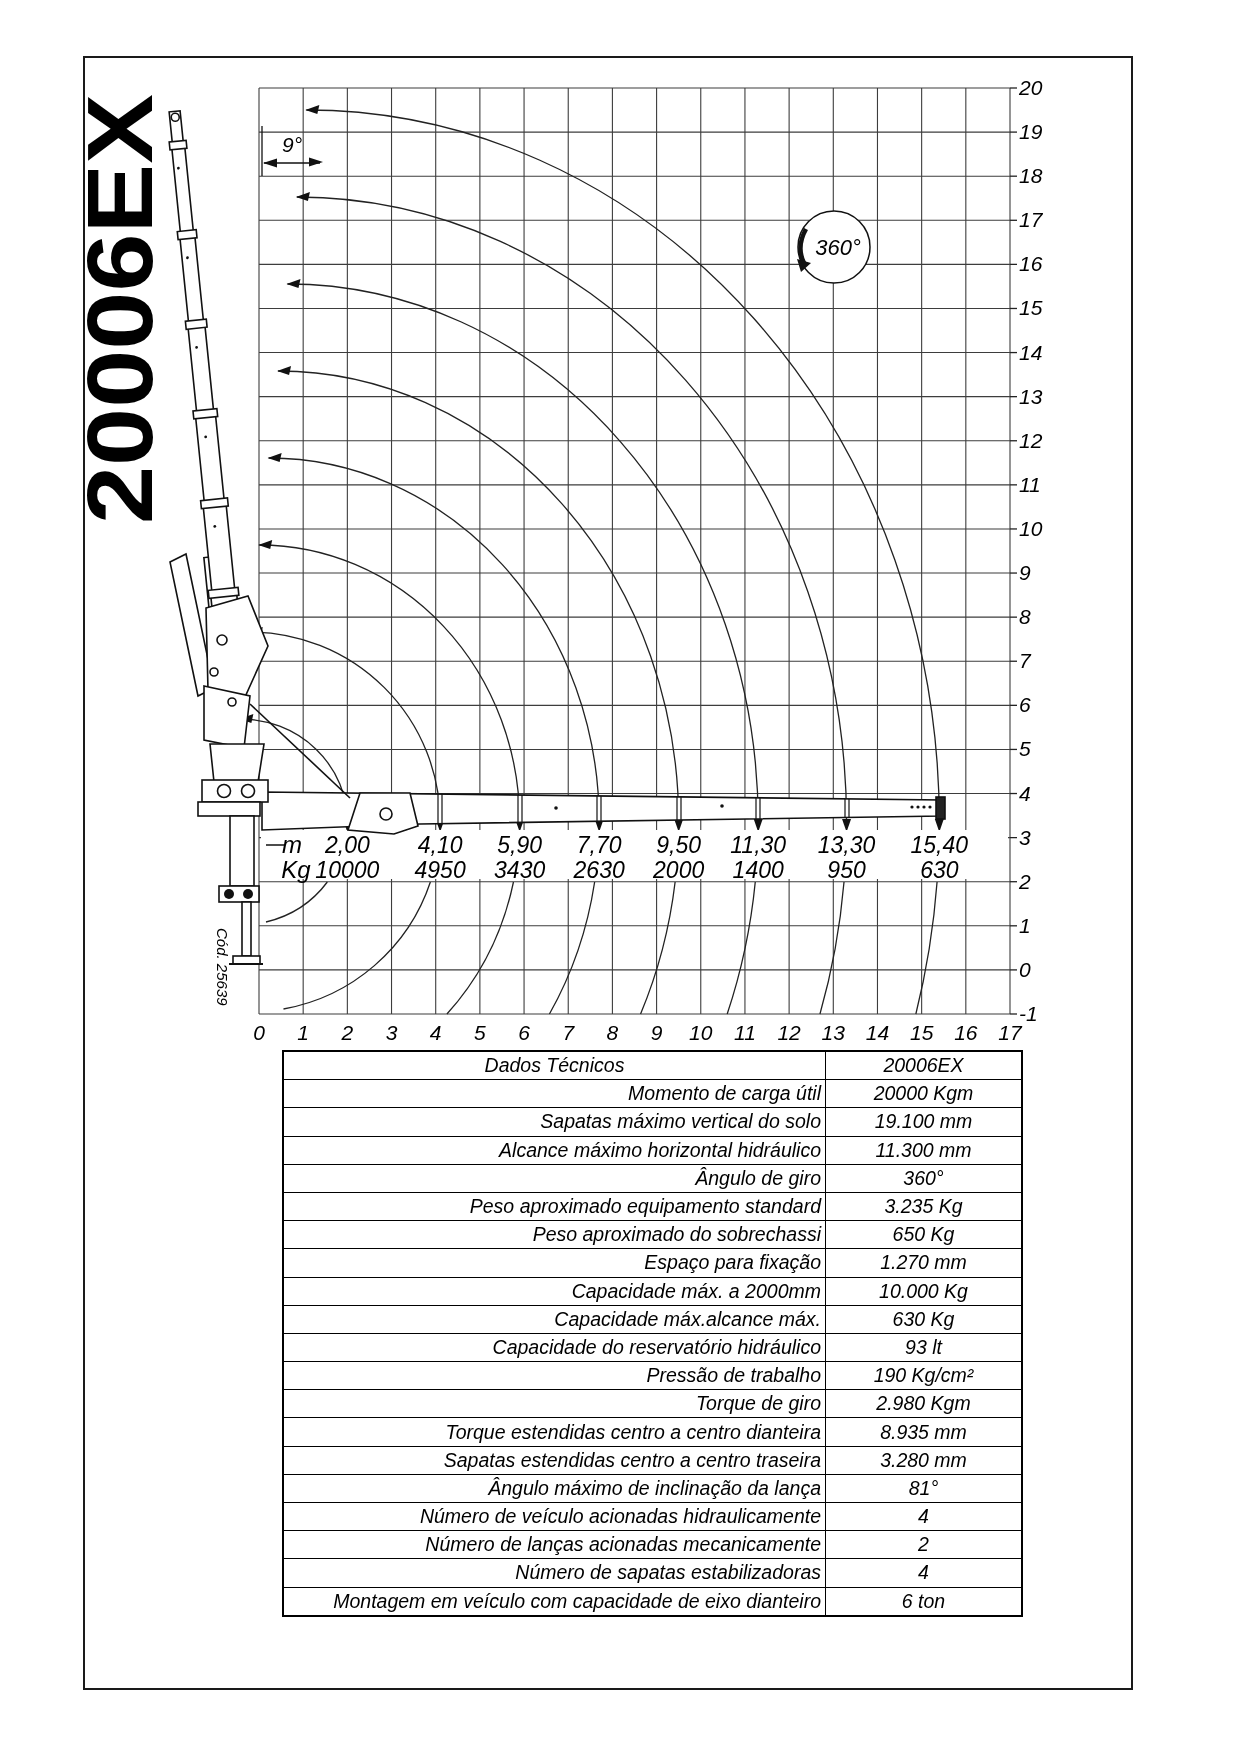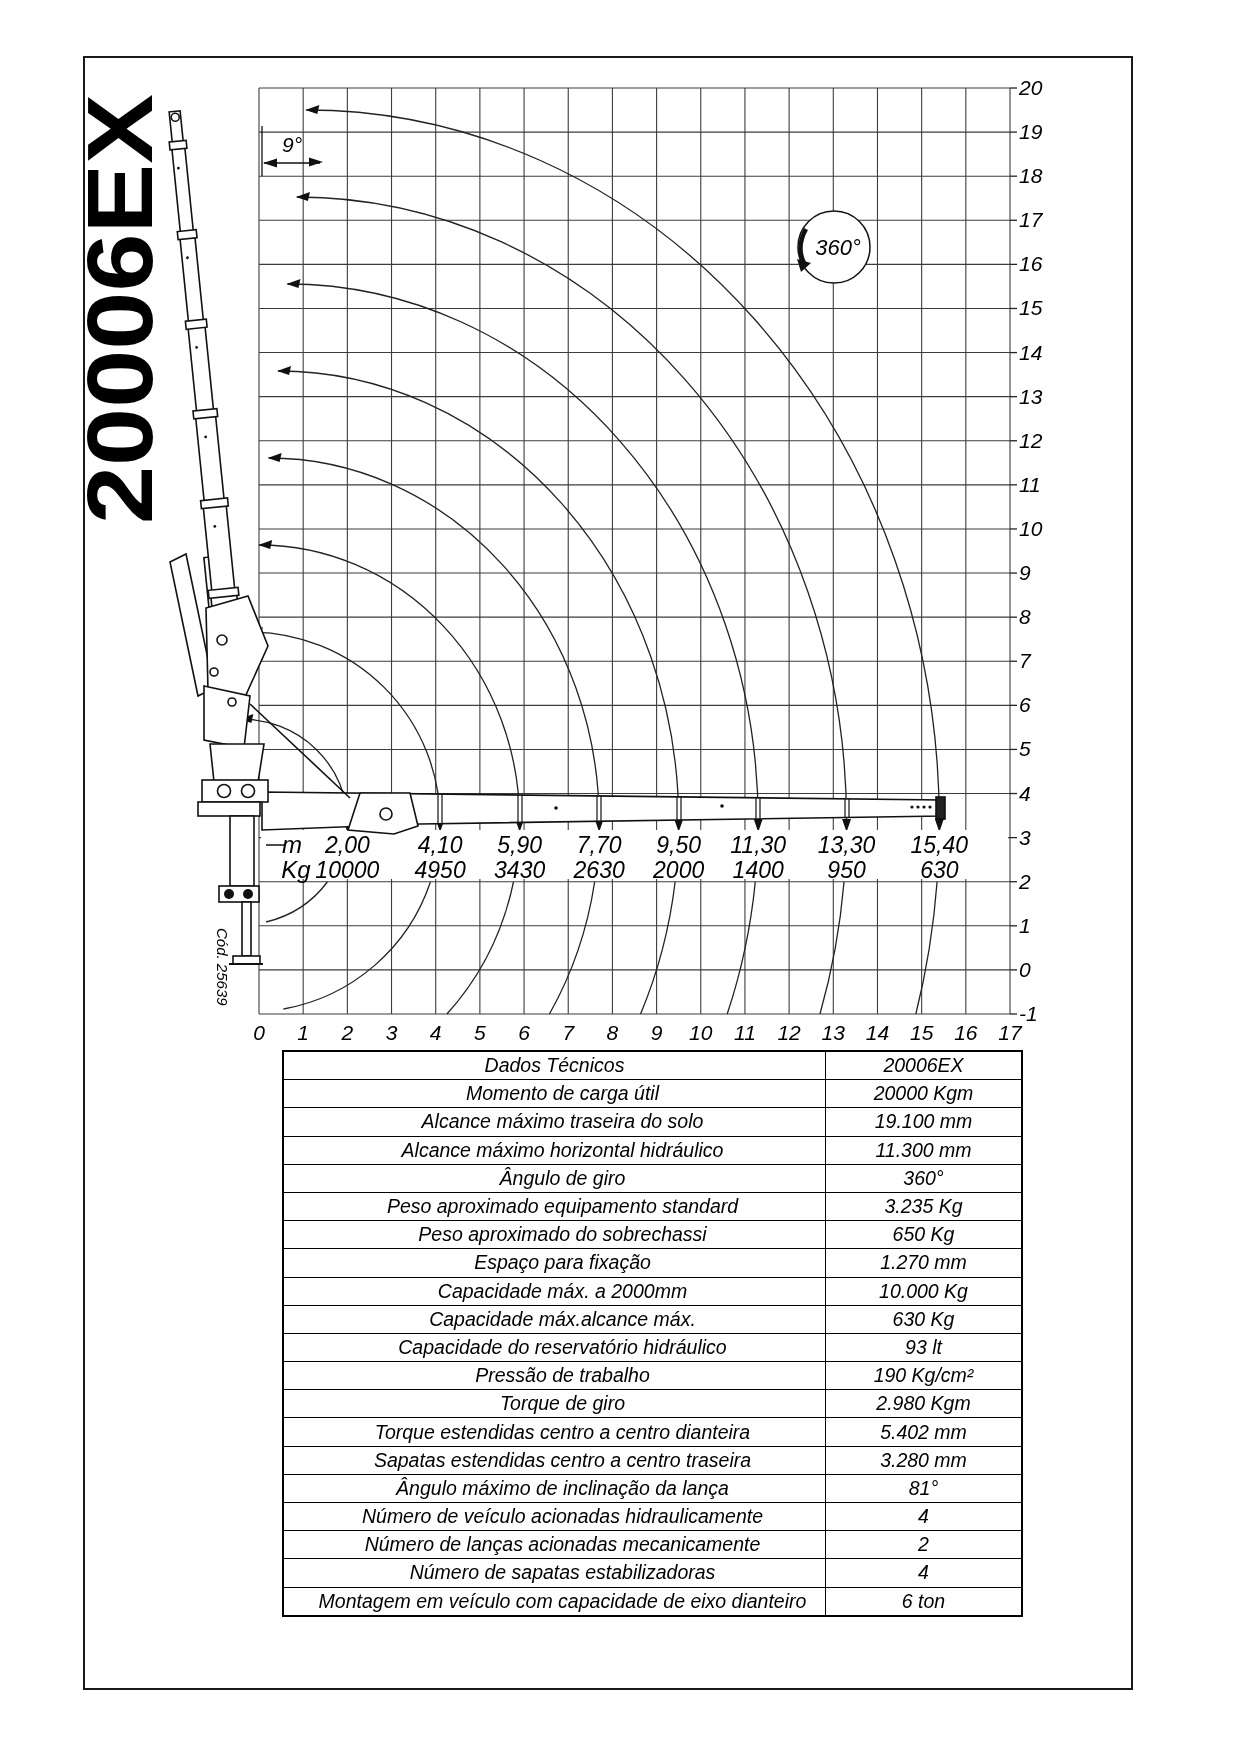"Momento de carga útil" table.specs .lbl { text-align: center -> right }
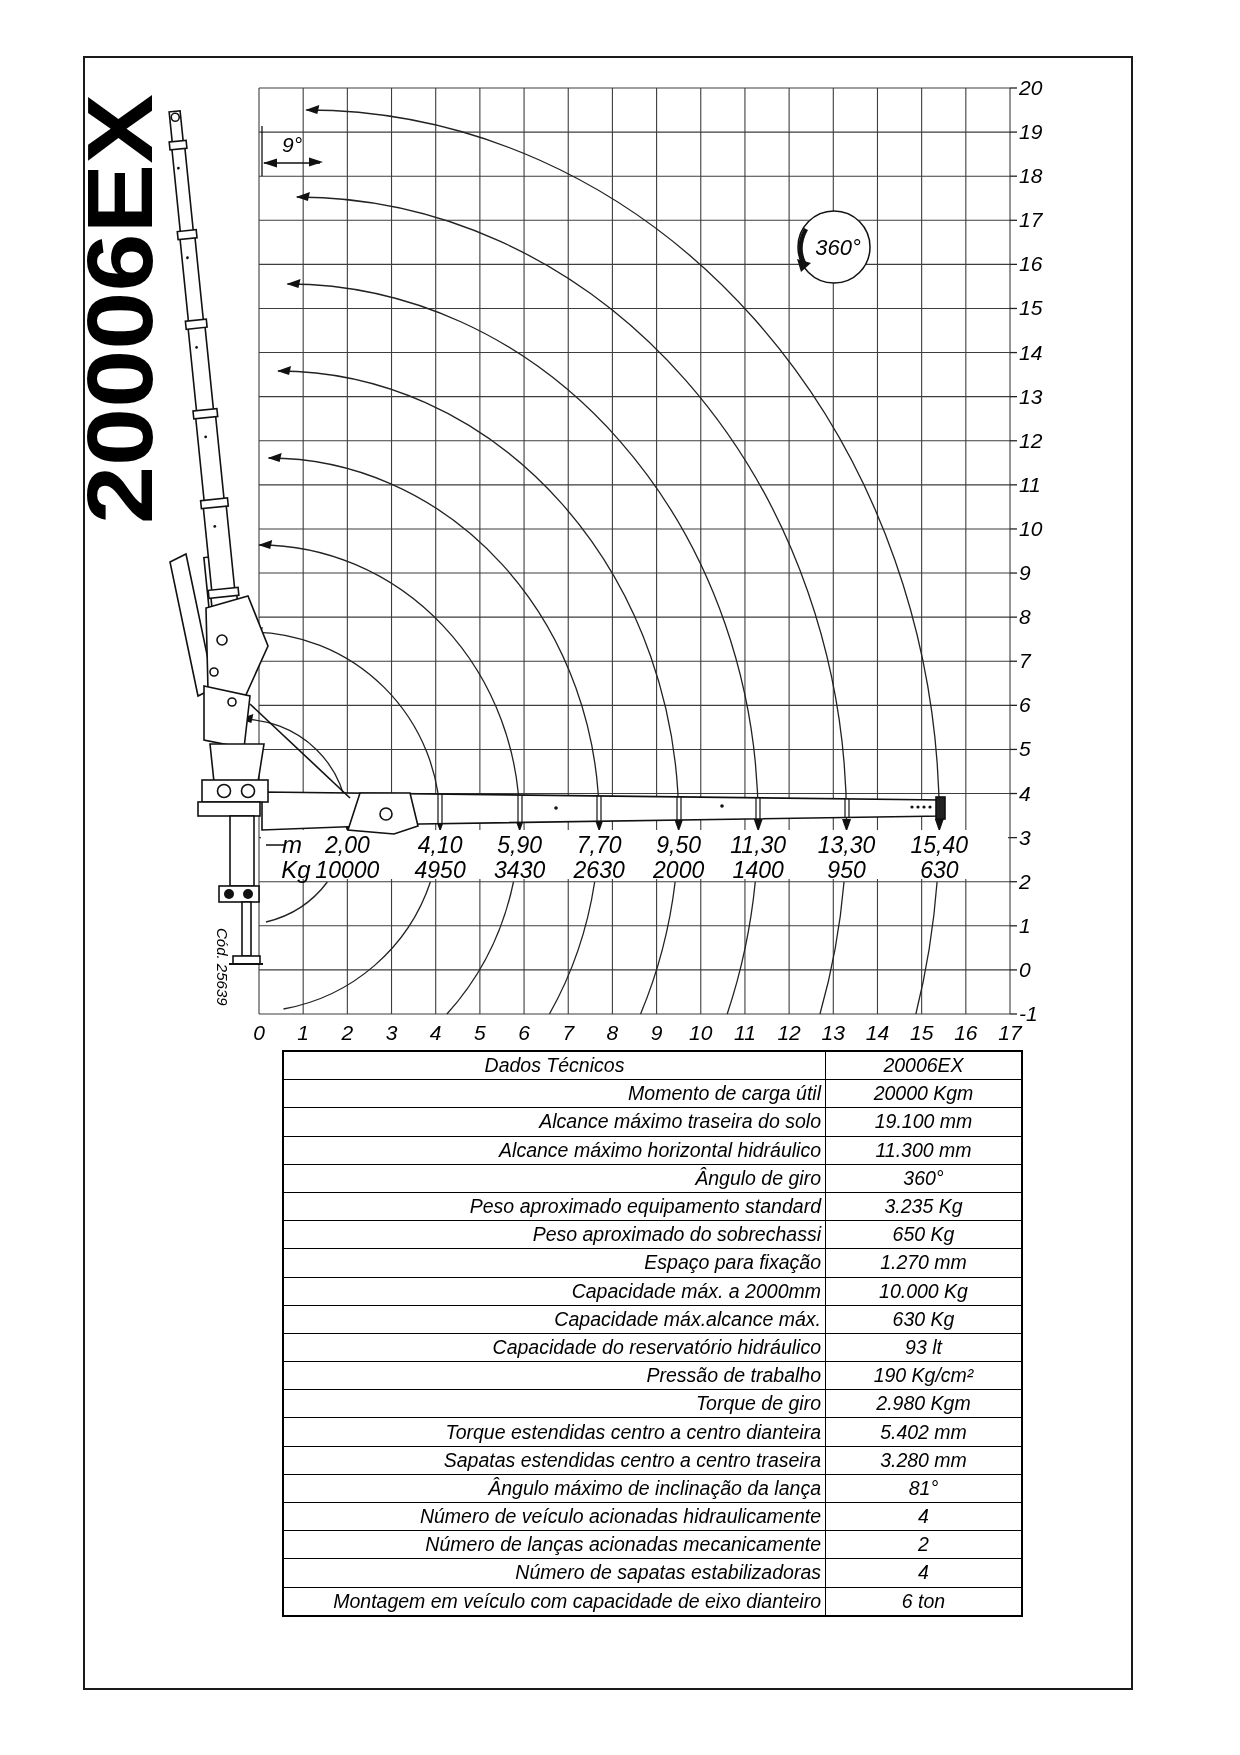"Alcance máximo traseira do solo" td.lbl { text: Alcance máximo traseira -> Sapatas máximo vertical }
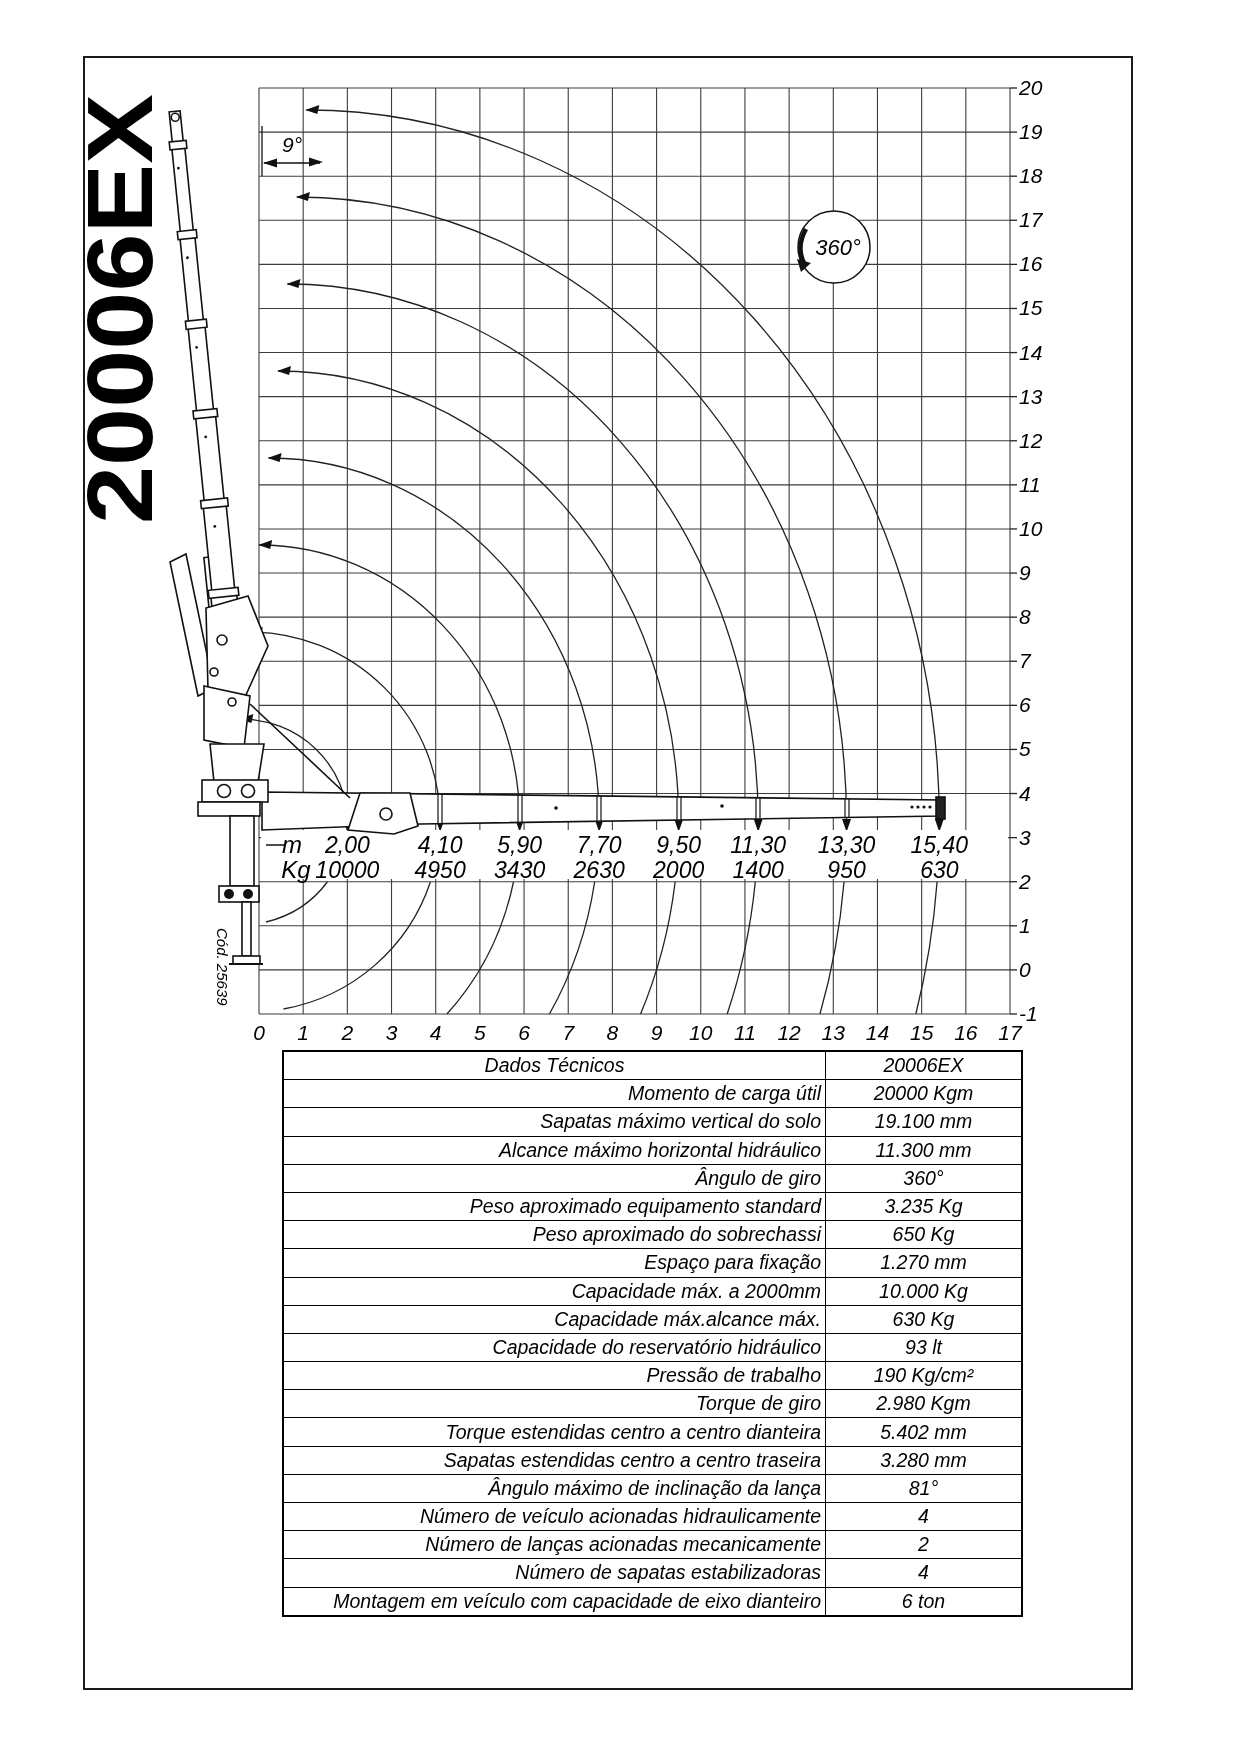"5.402 mm" td.val { text: 5.402 -> 8.935 }
